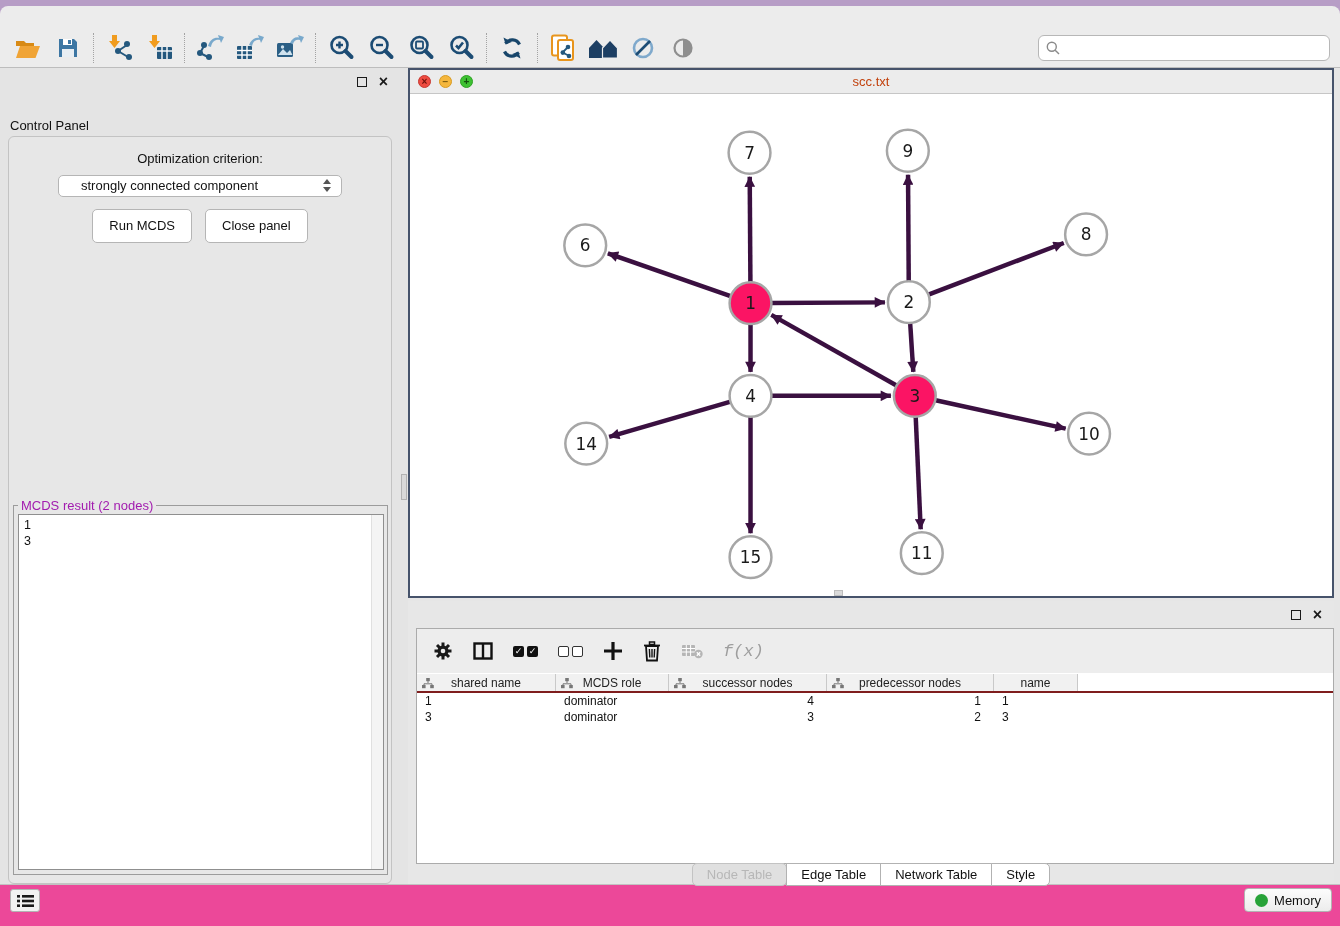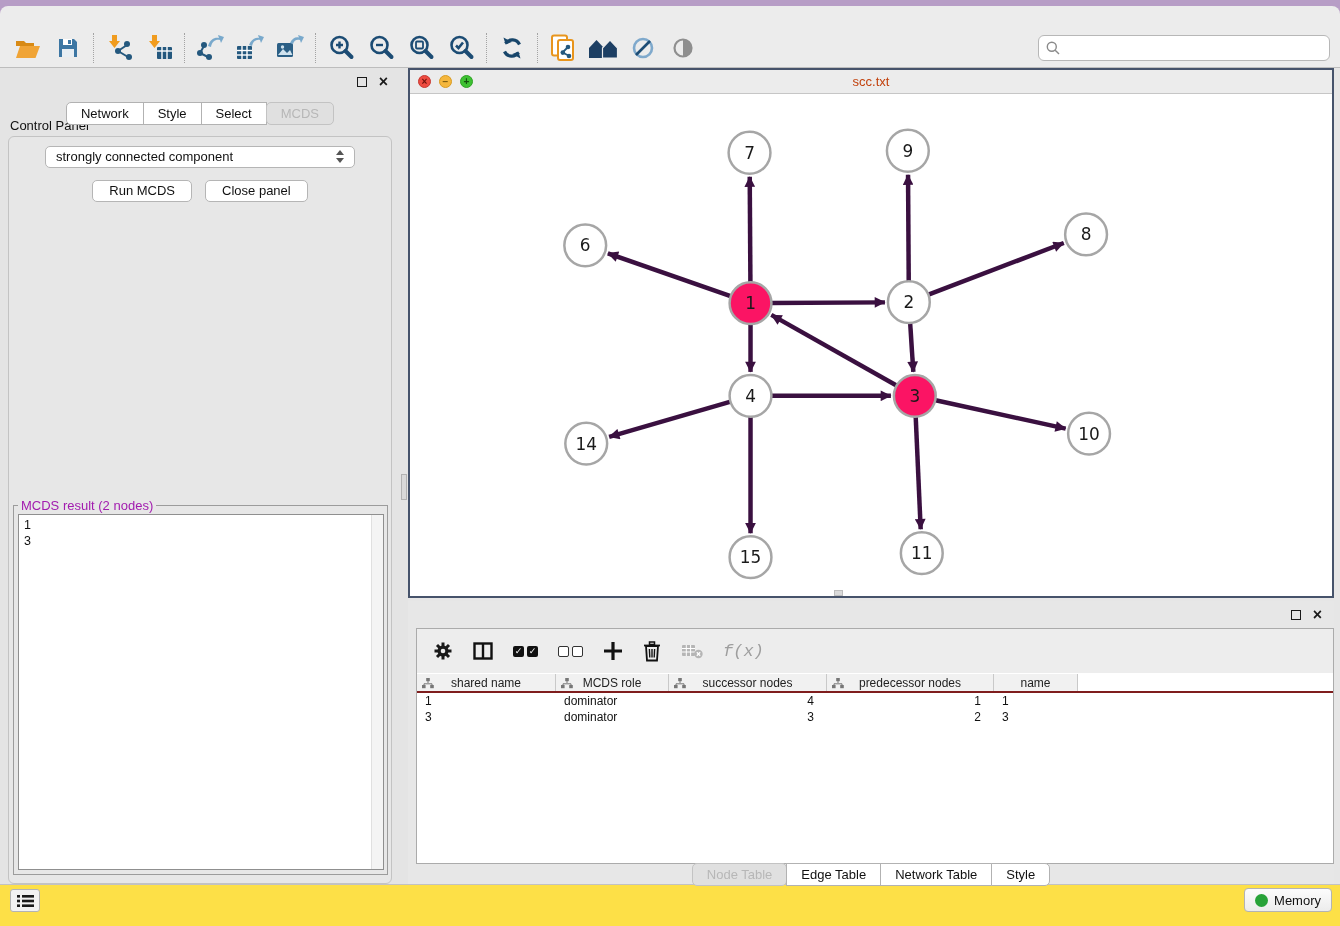"Network" div.tab-row { html: <div> <span>Network</span> <span>Style</span> <span>Select</span> <span>MCDS</span> </div> -> none }
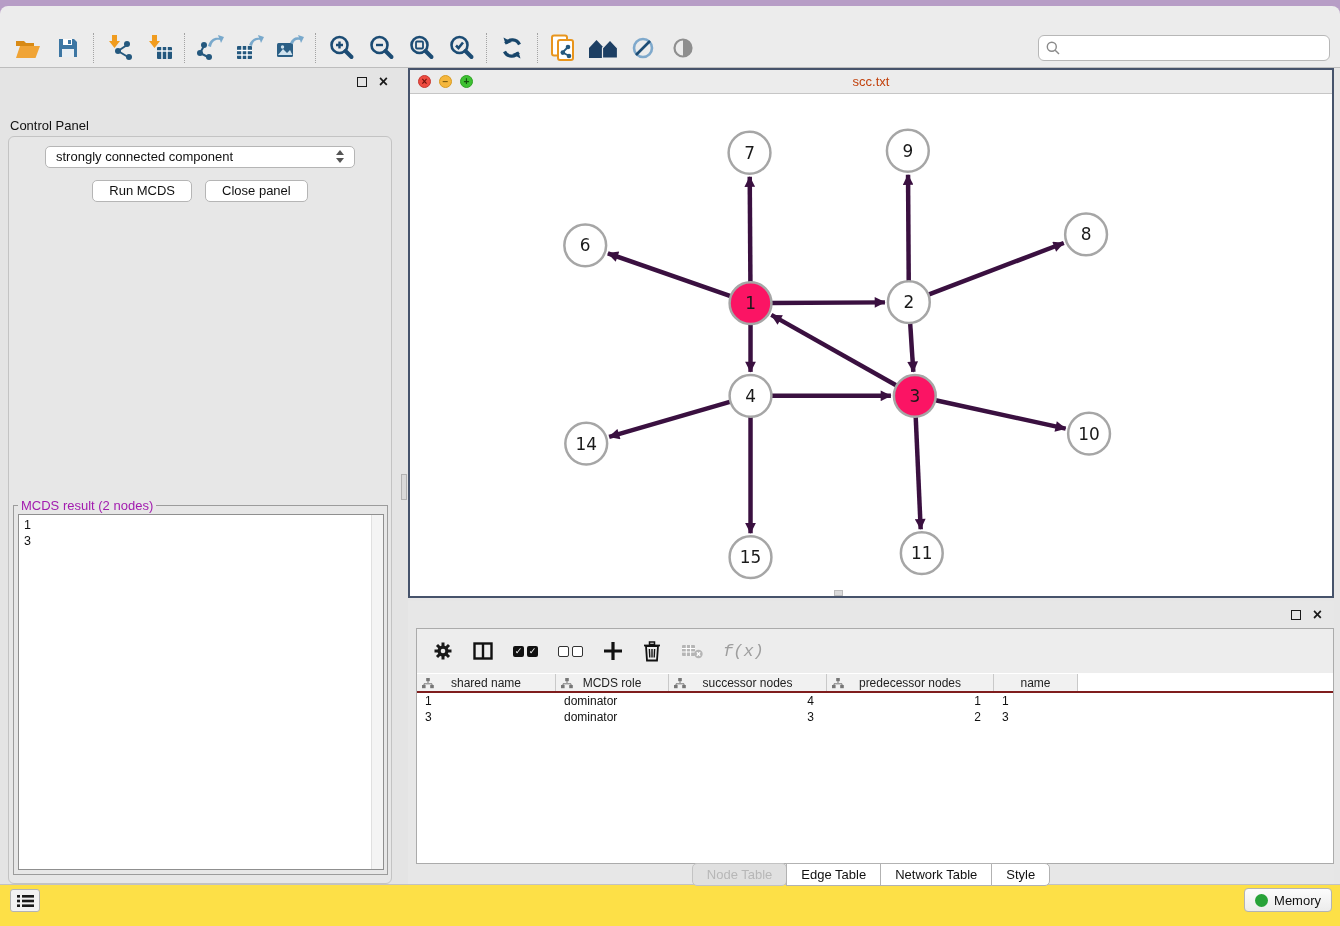"Optimization criterion:" div.opt-label { html: none -> <div>Optimization criterion:</div> }
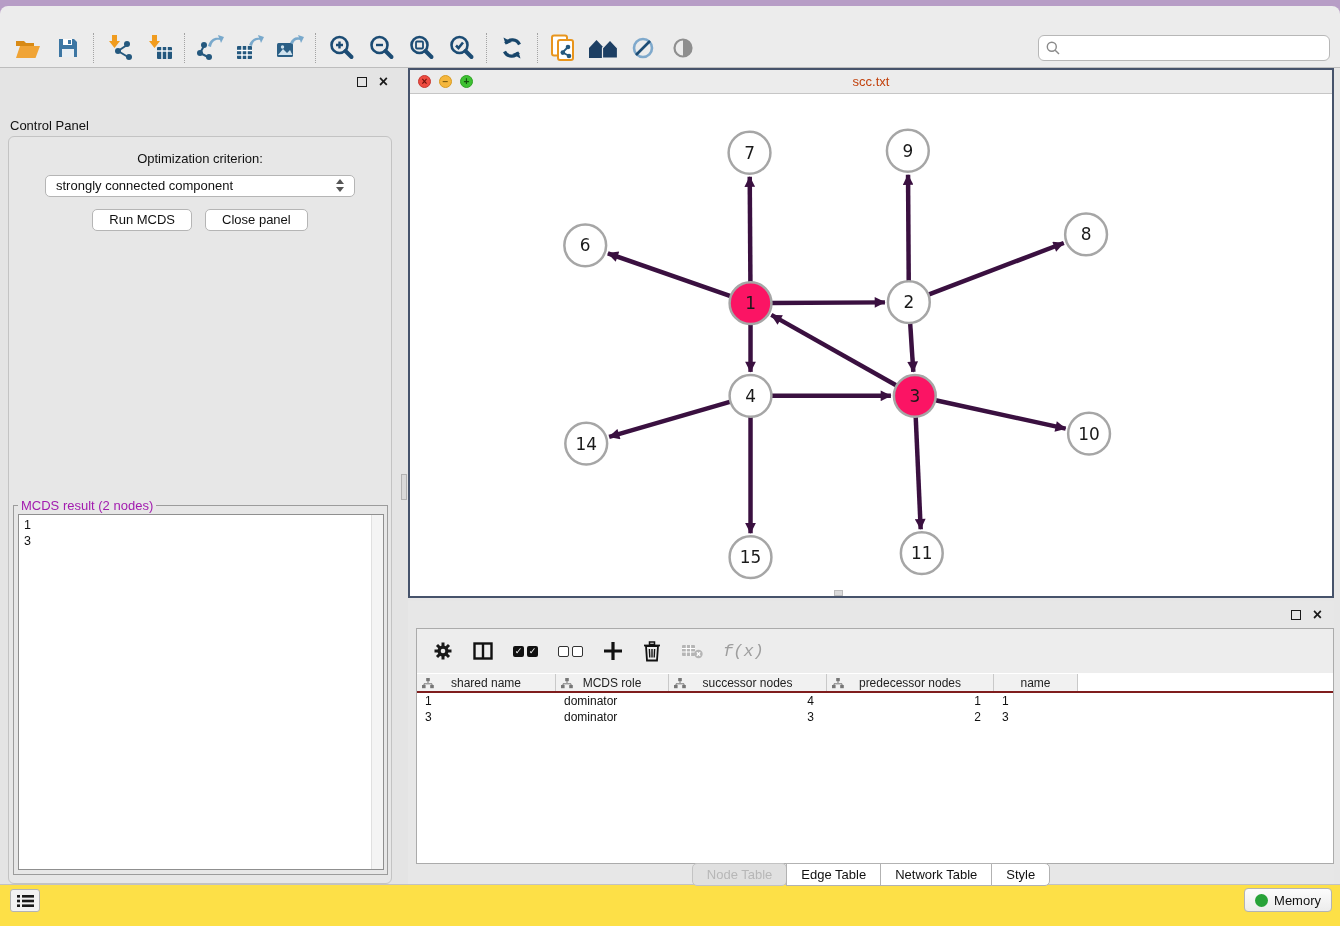"strongly connected component" .criterion-select { padding-left: 10px -> 22px; width: 310px -> 284px }
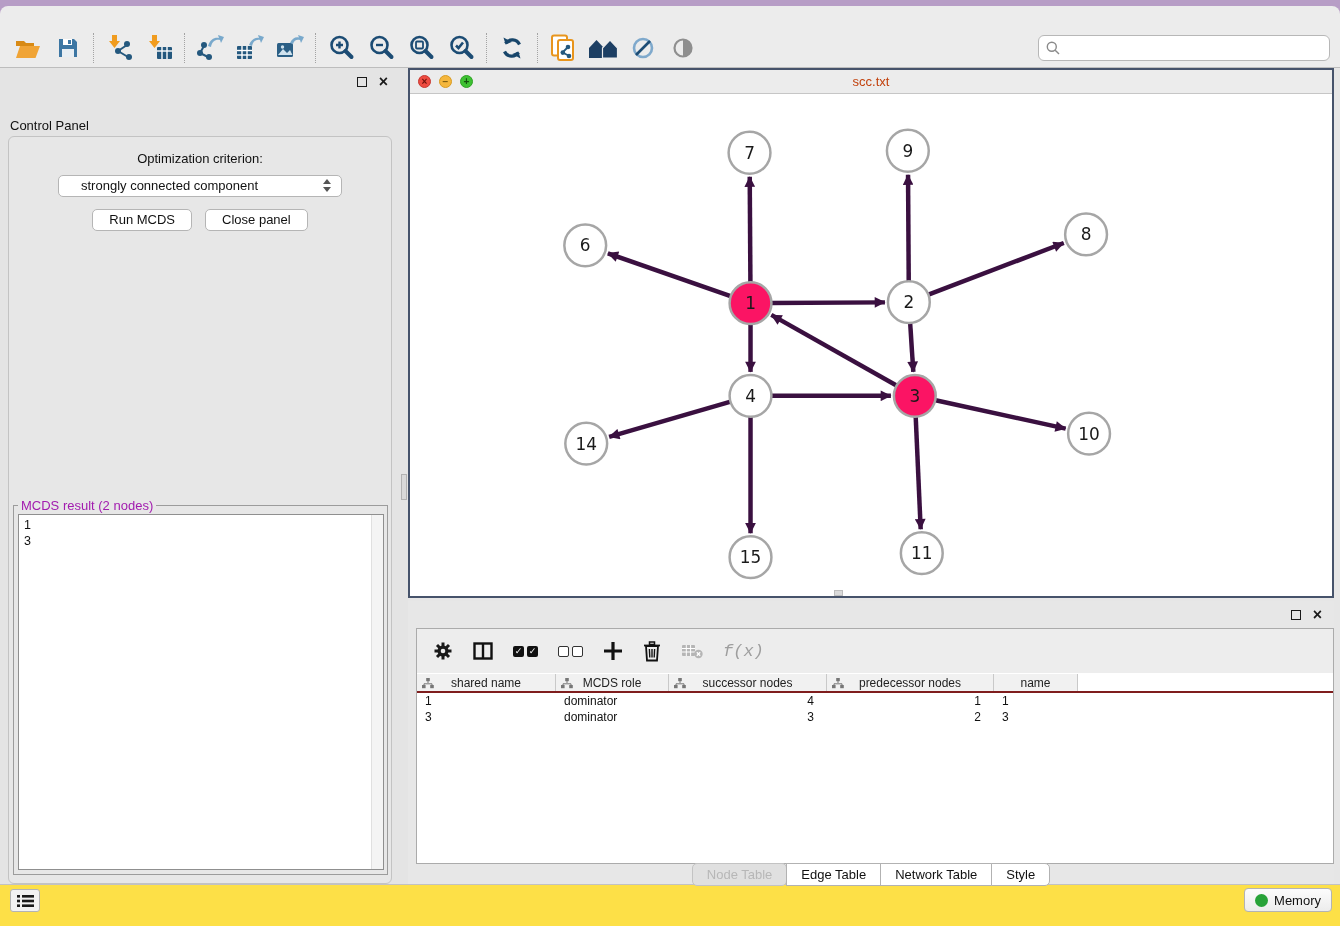"Run MCDS" .btn { height: 22px -> 34px }
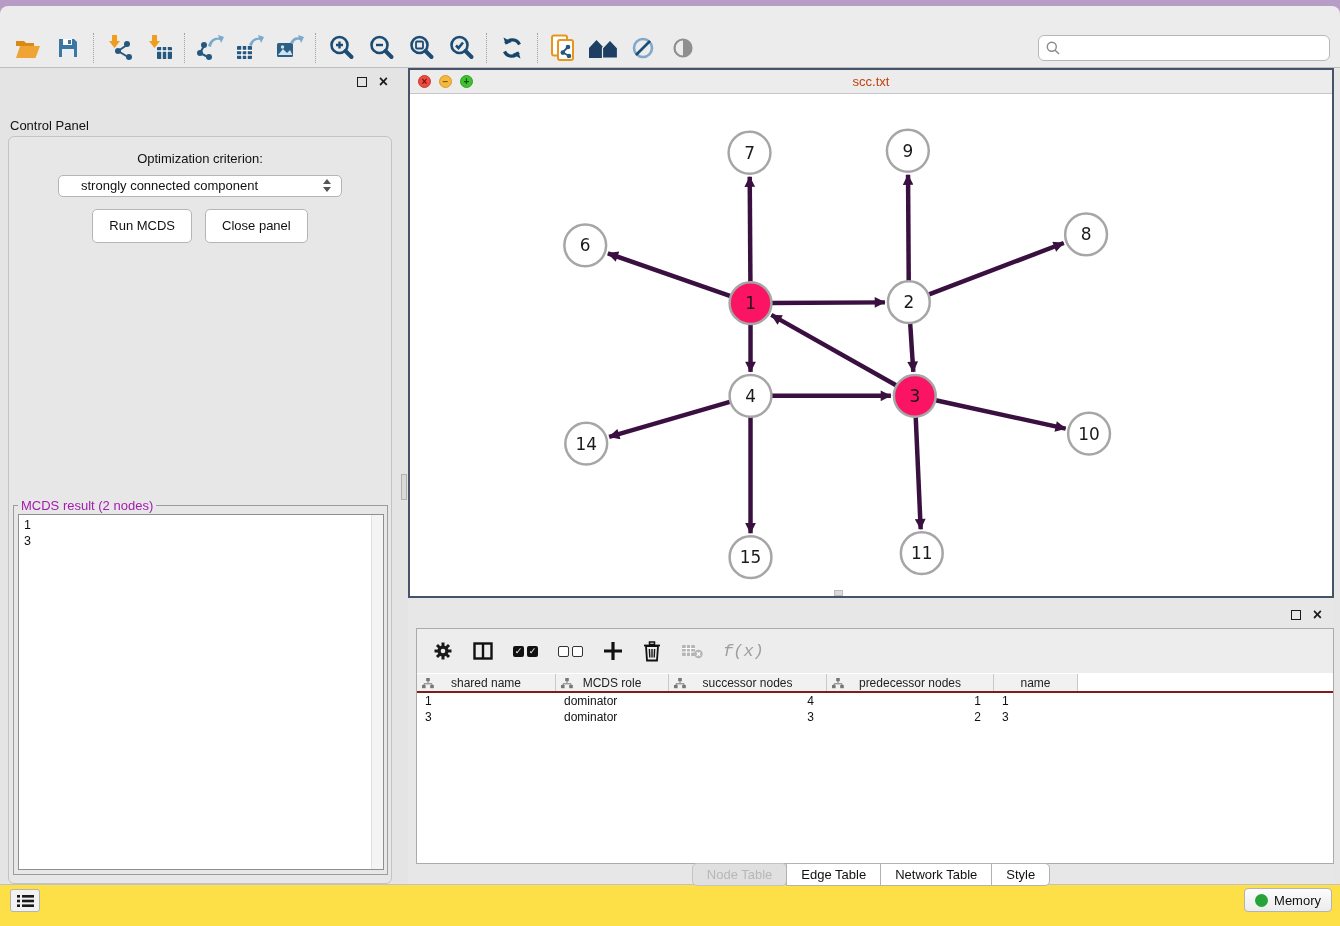"Memory" .statusbar { background: #fde047 -> #ec4899 }
